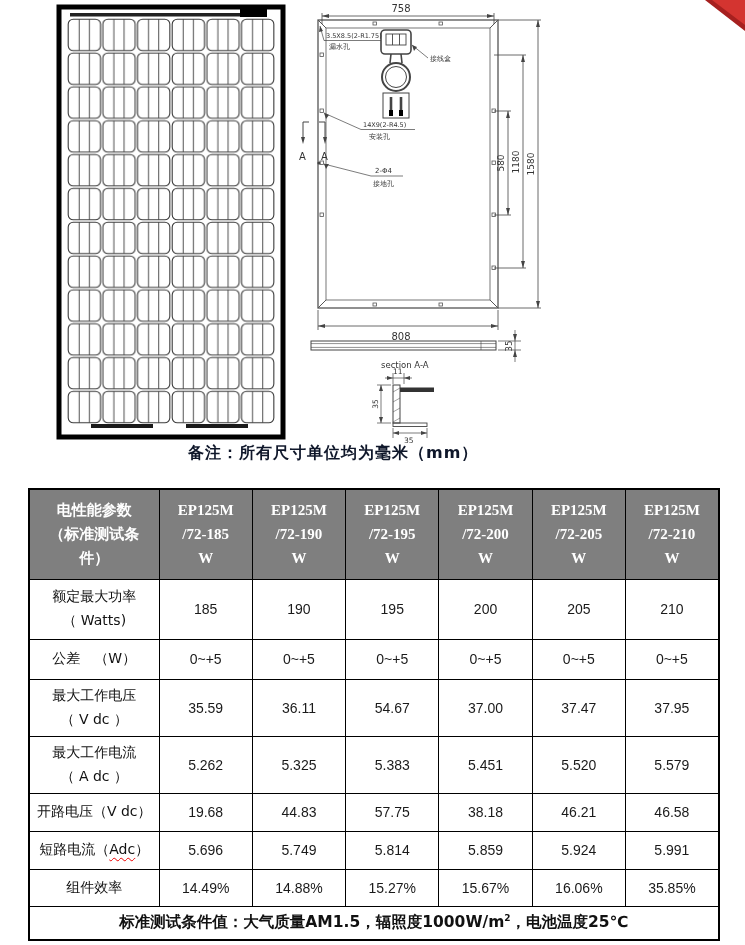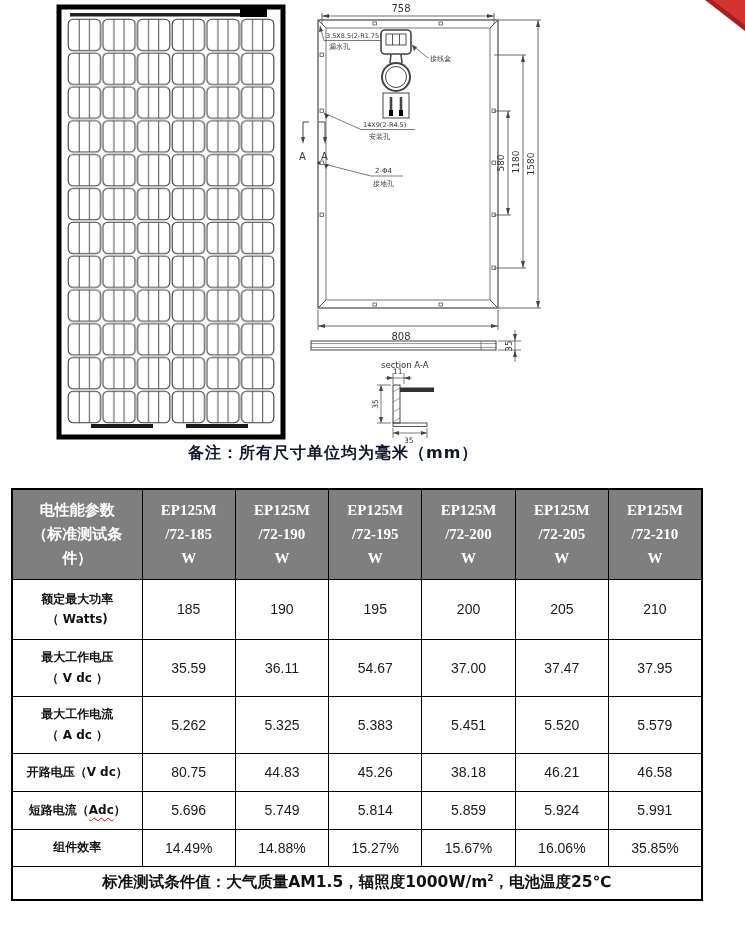"电性能参数" table.spec { left: 11px -> 28px }
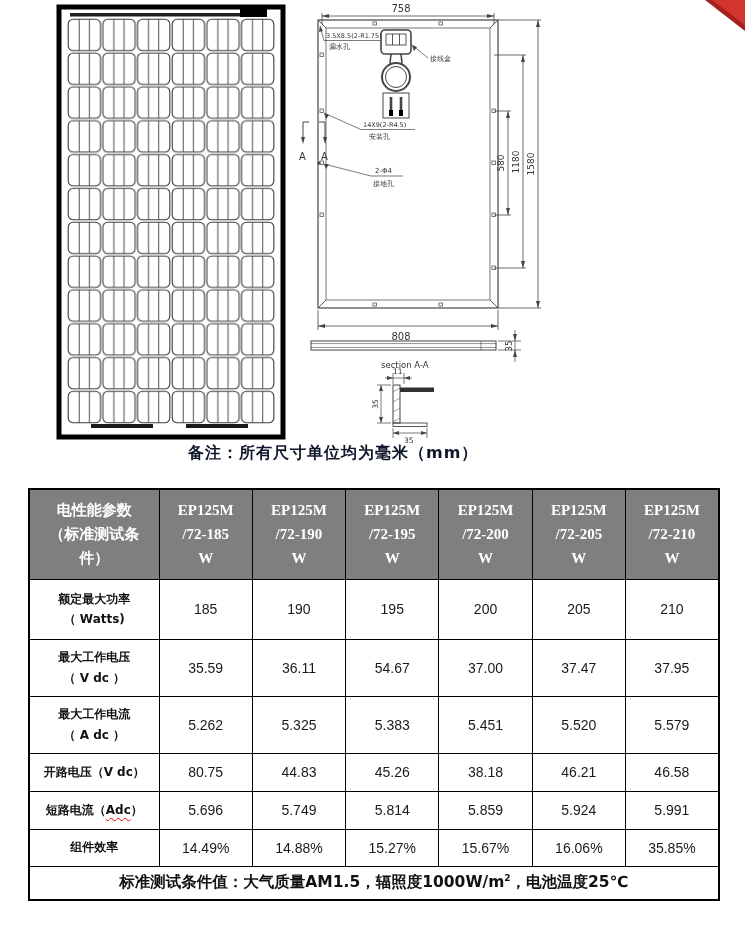"额定最大功率" td.lbl { font-size: 12px -> 14px; font-weight: bold -> normal }
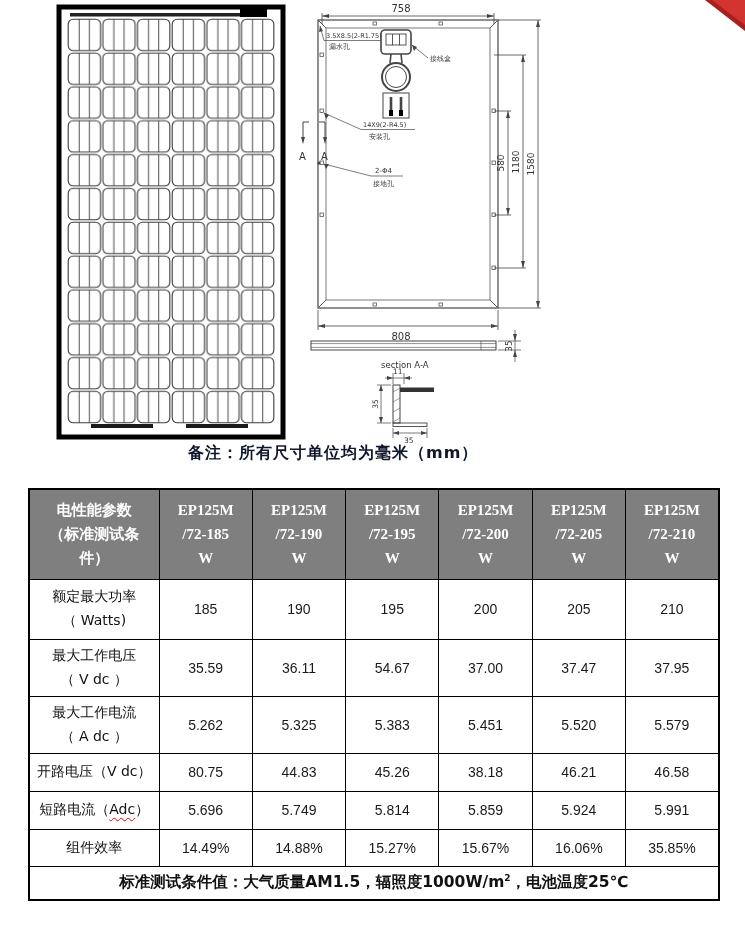"公差 （W）" tr.r-2 { html: none -> <tr> <td>公差 （W）</td> <td>0~+5</td> <td>0~+5</td> <td>0~+5</td> <td>0~+5</td> <td>0~+5</td> <td>0~+5</td> </tr> }
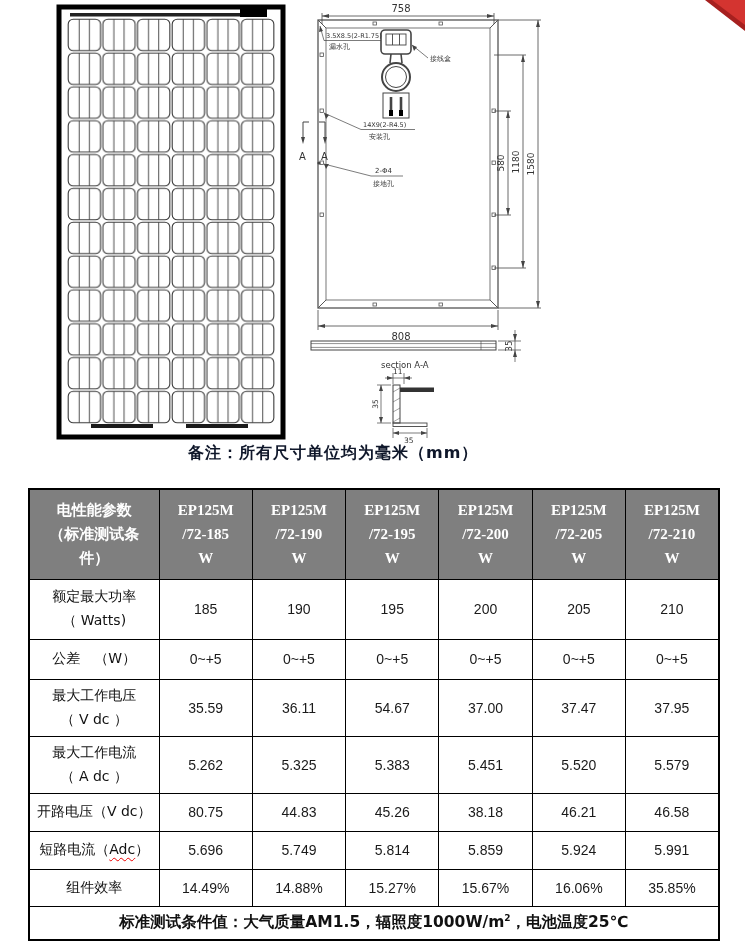"80.75" td.val { text: 80.75 -> 19.68 }
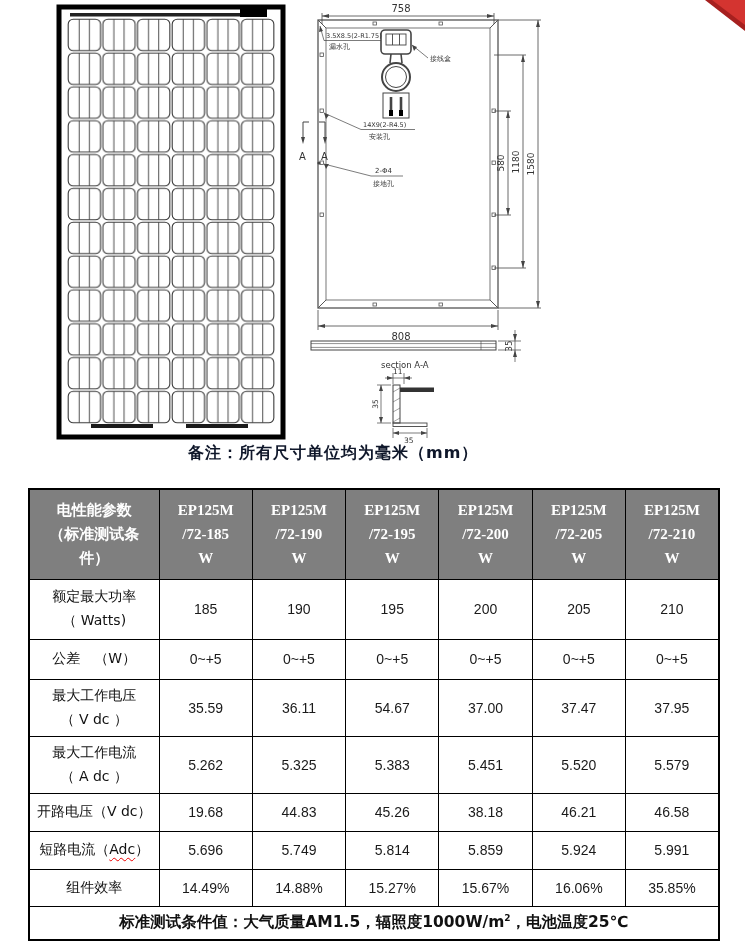"45.26" td.val { text: 45.26 -> 57.75 }
